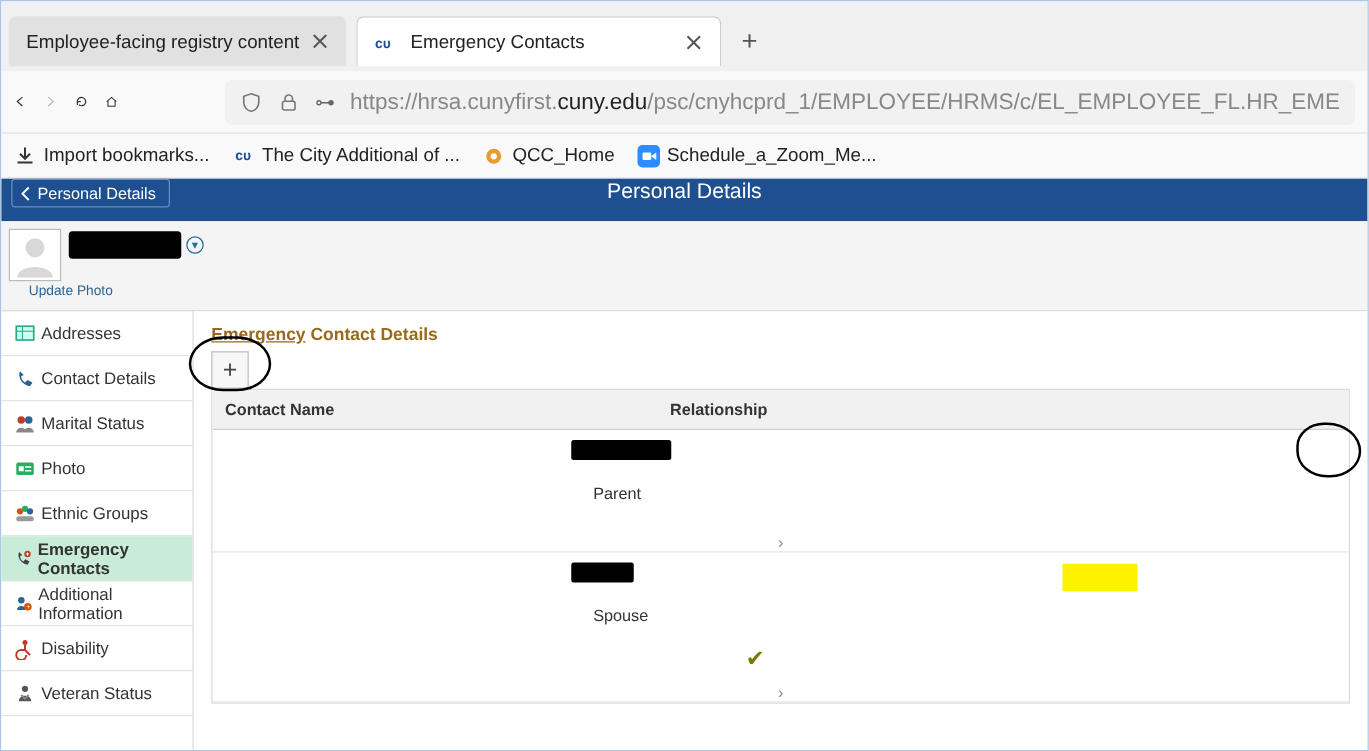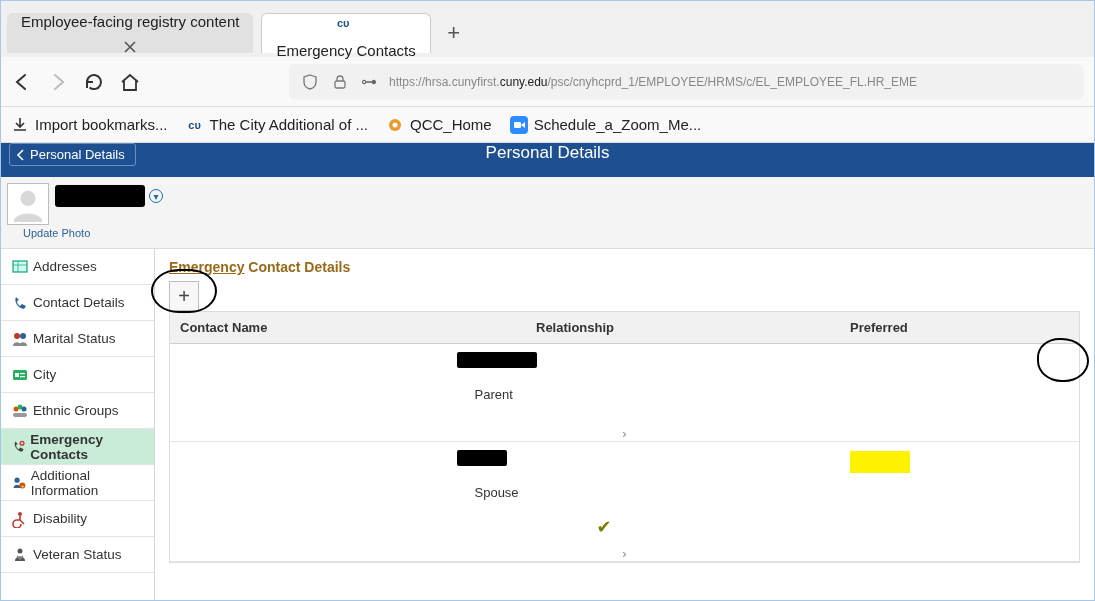"Employee-facing registry content" .tab { flex-direction: column -> none }
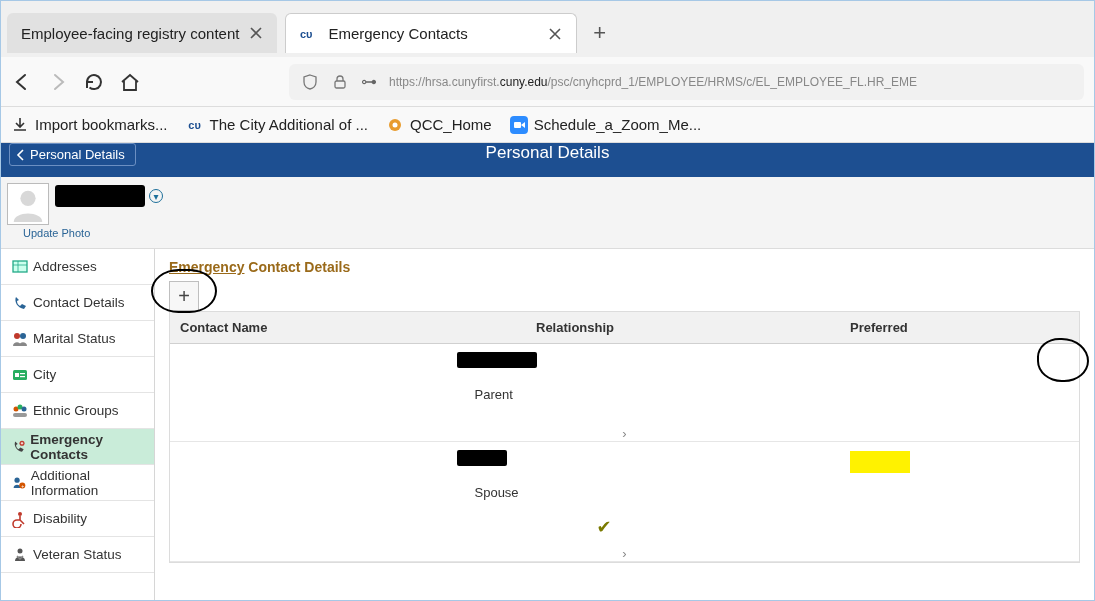"https://hrsa.cunyfirst.cuny.edu/psc/cnyh" .urltext { font-size: 12px -> 18px }
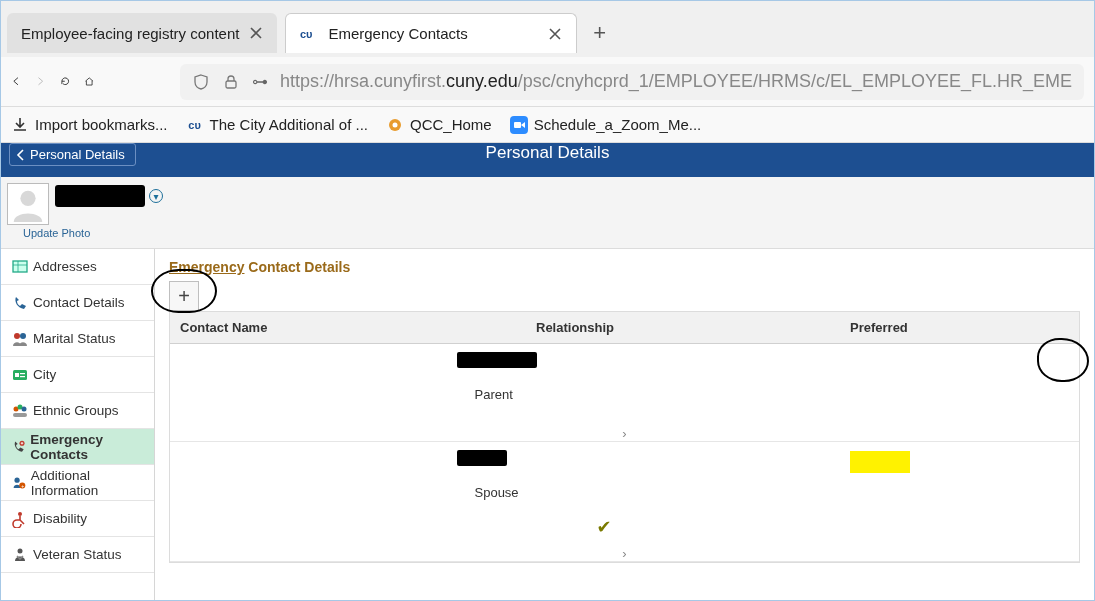"Preferred" div.col-pref { html: <div>Preferred</div> -> none }
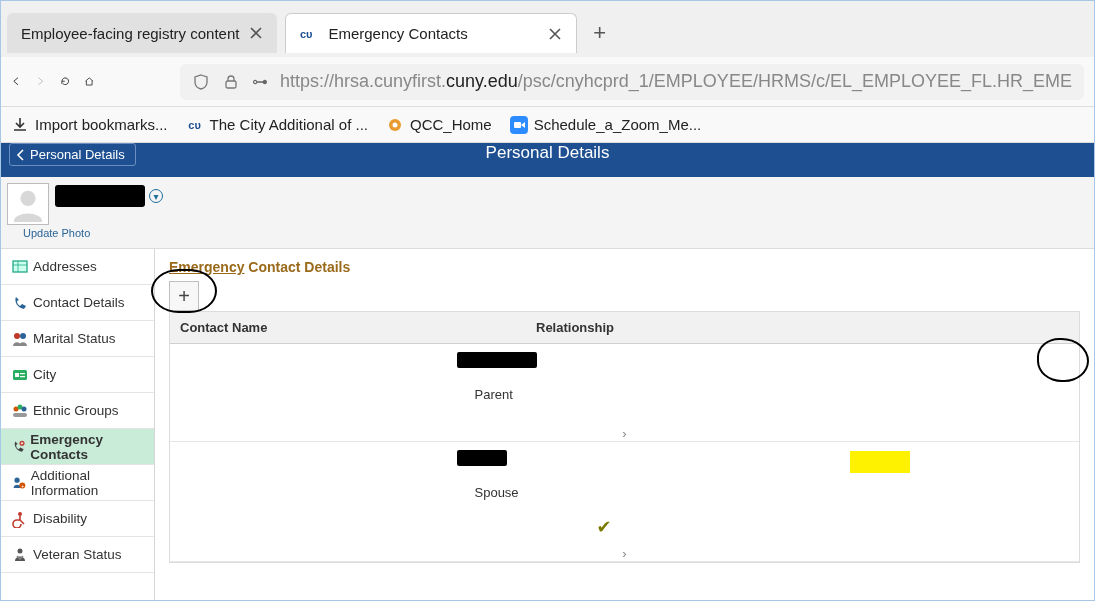"City" span { text: City -> Photo }
